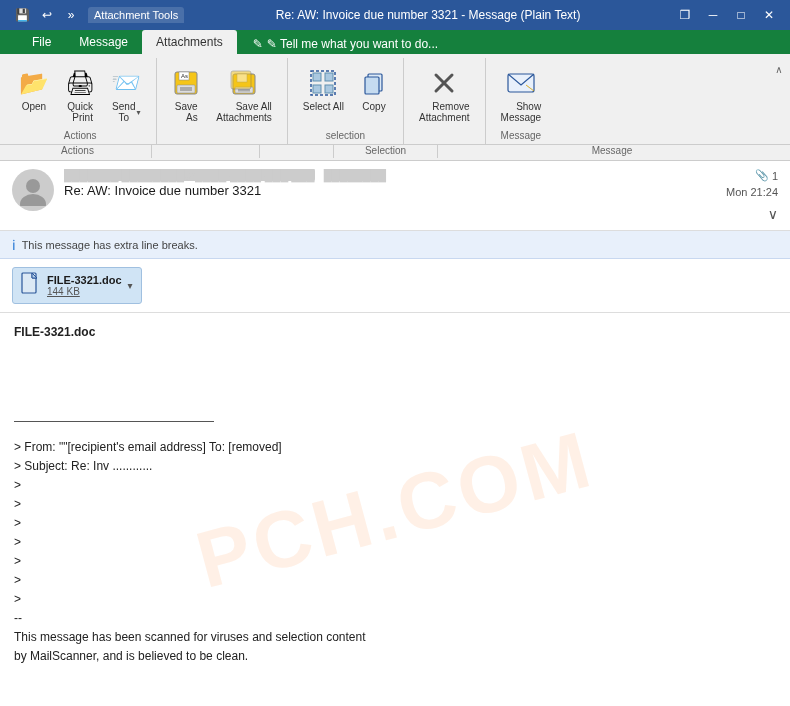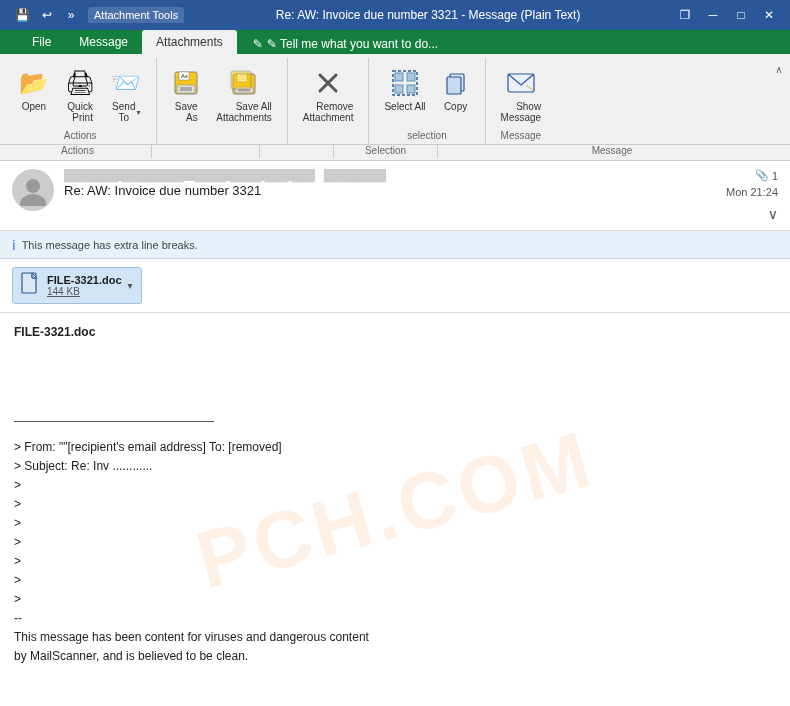"Remove" div.ribbon-group { order: before "Select All" -> after "Select All" }
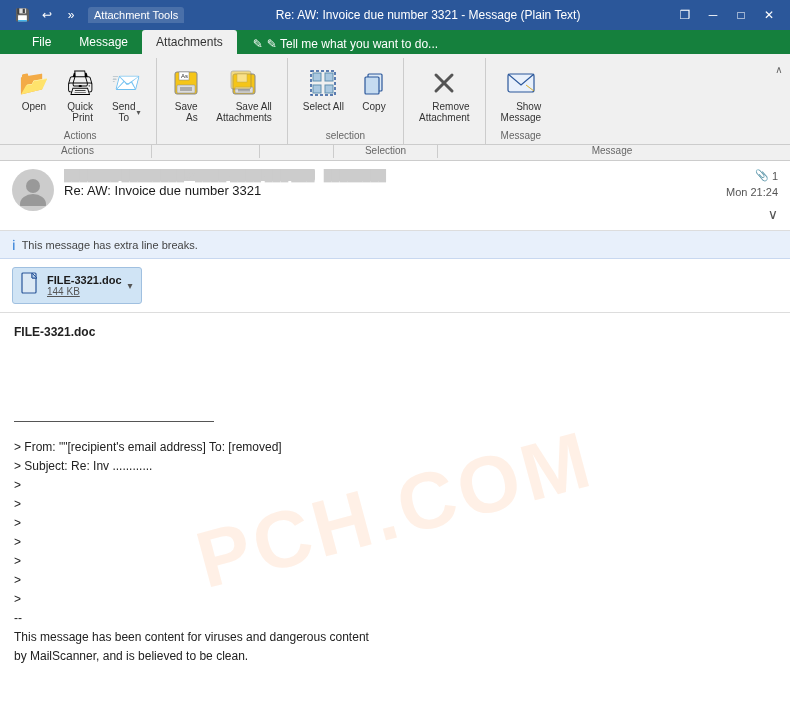"This message has been content" div.quote-line { text: content for viruses and dangerous -> scanned for viruses and selection }
